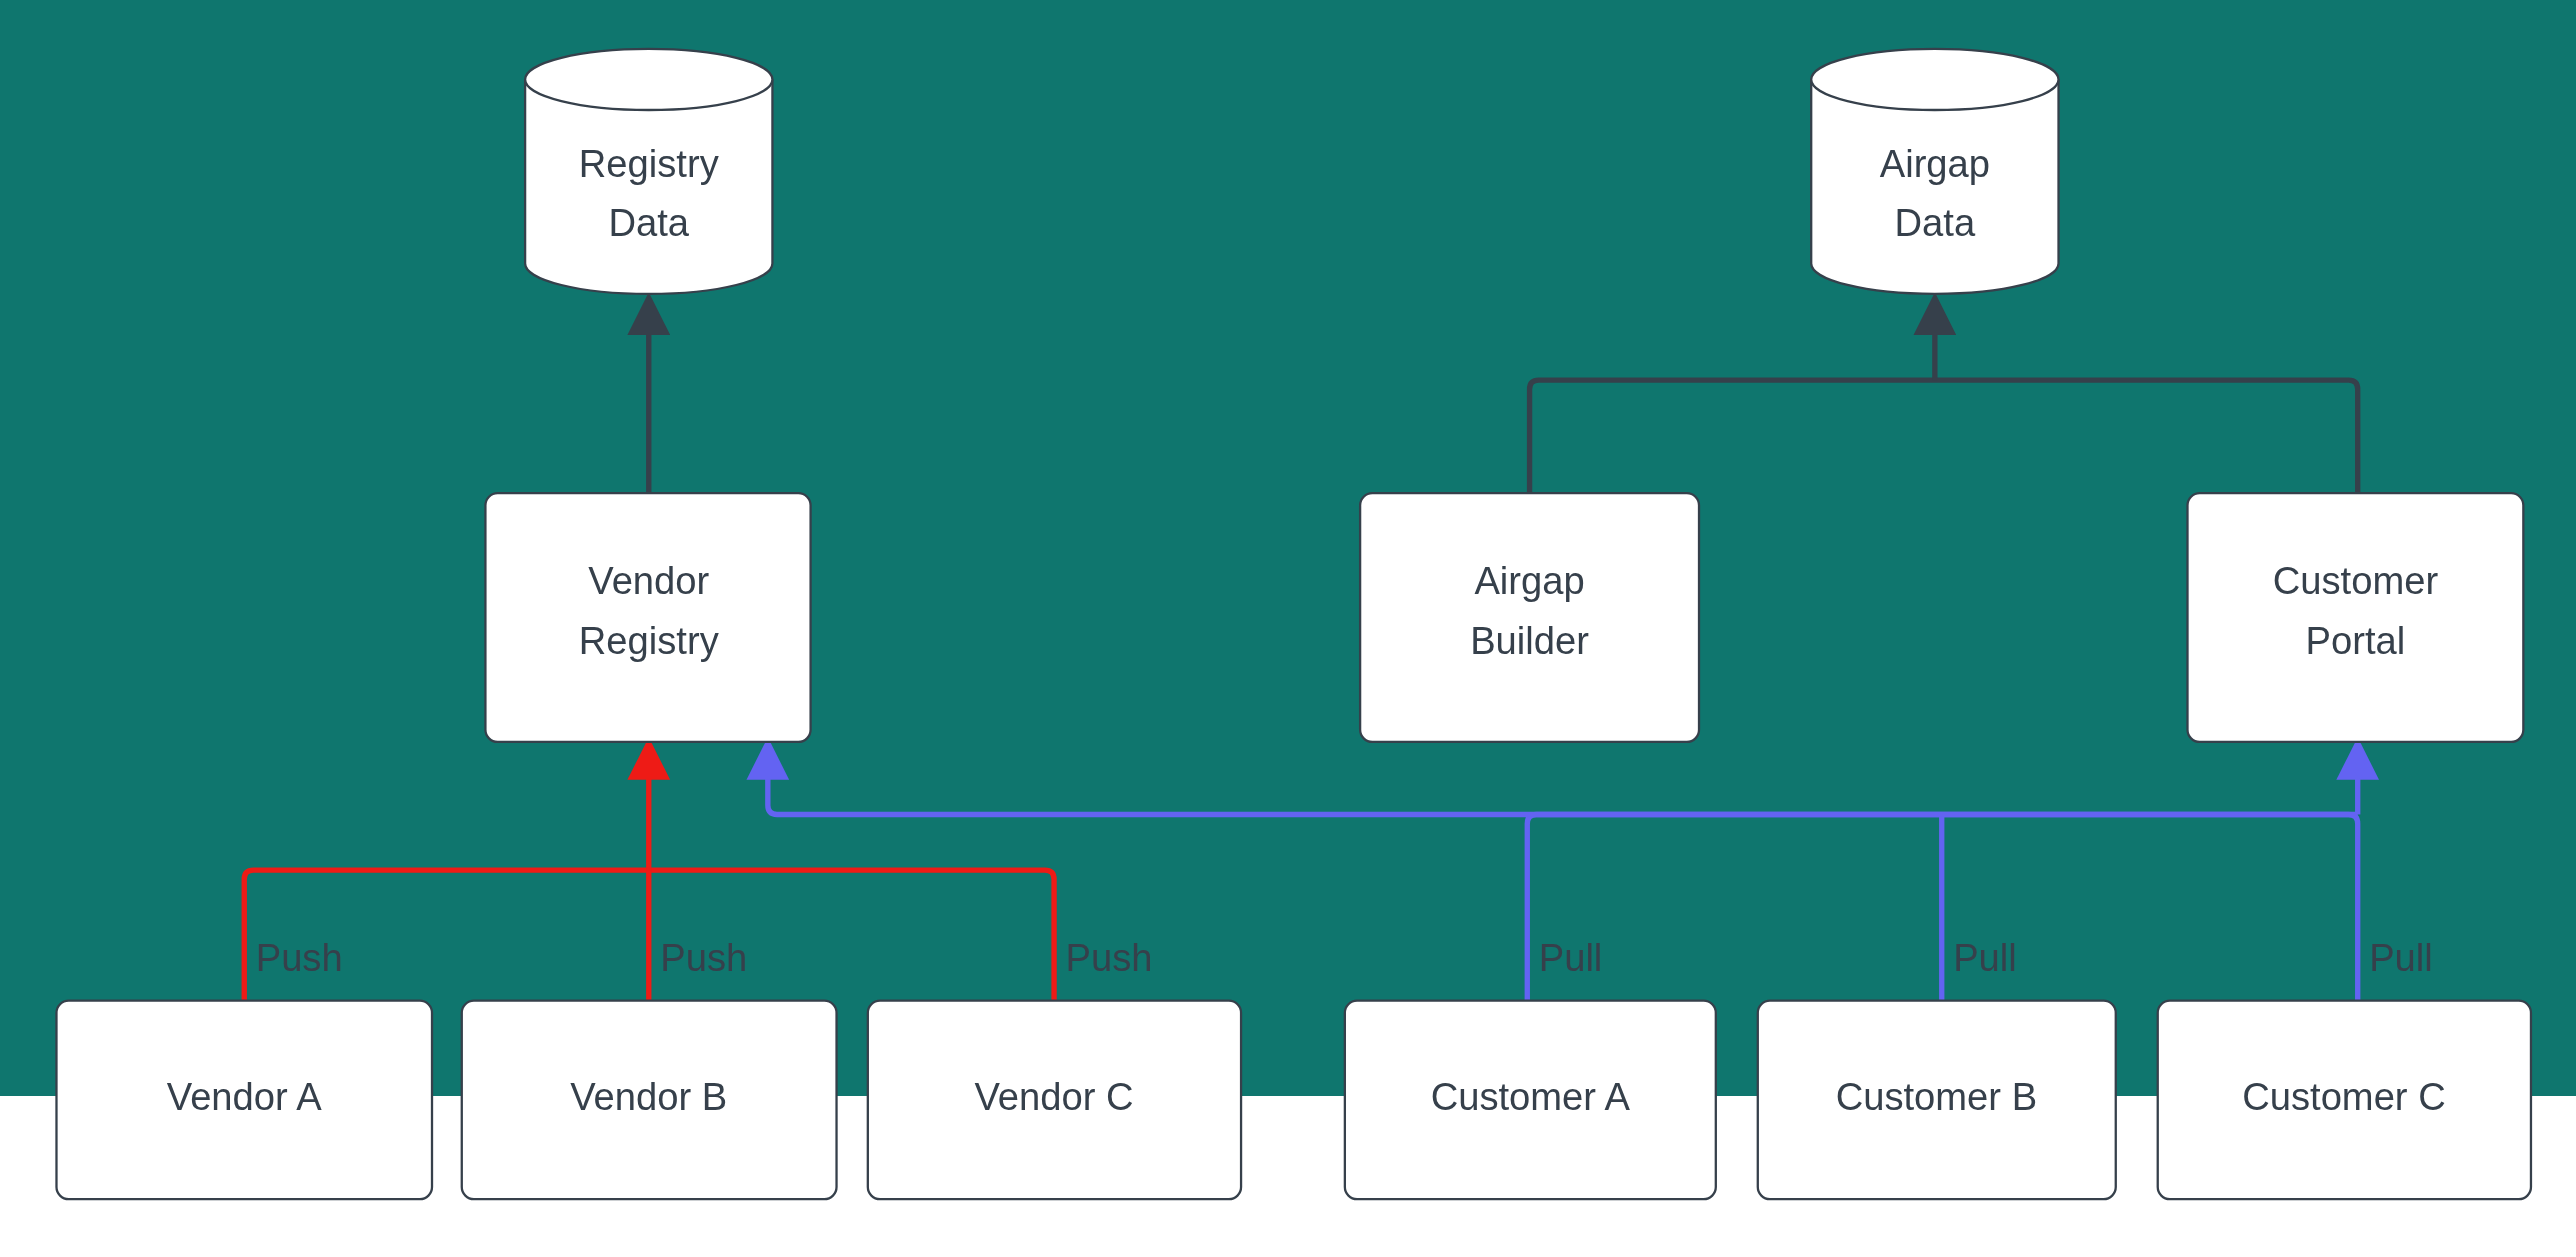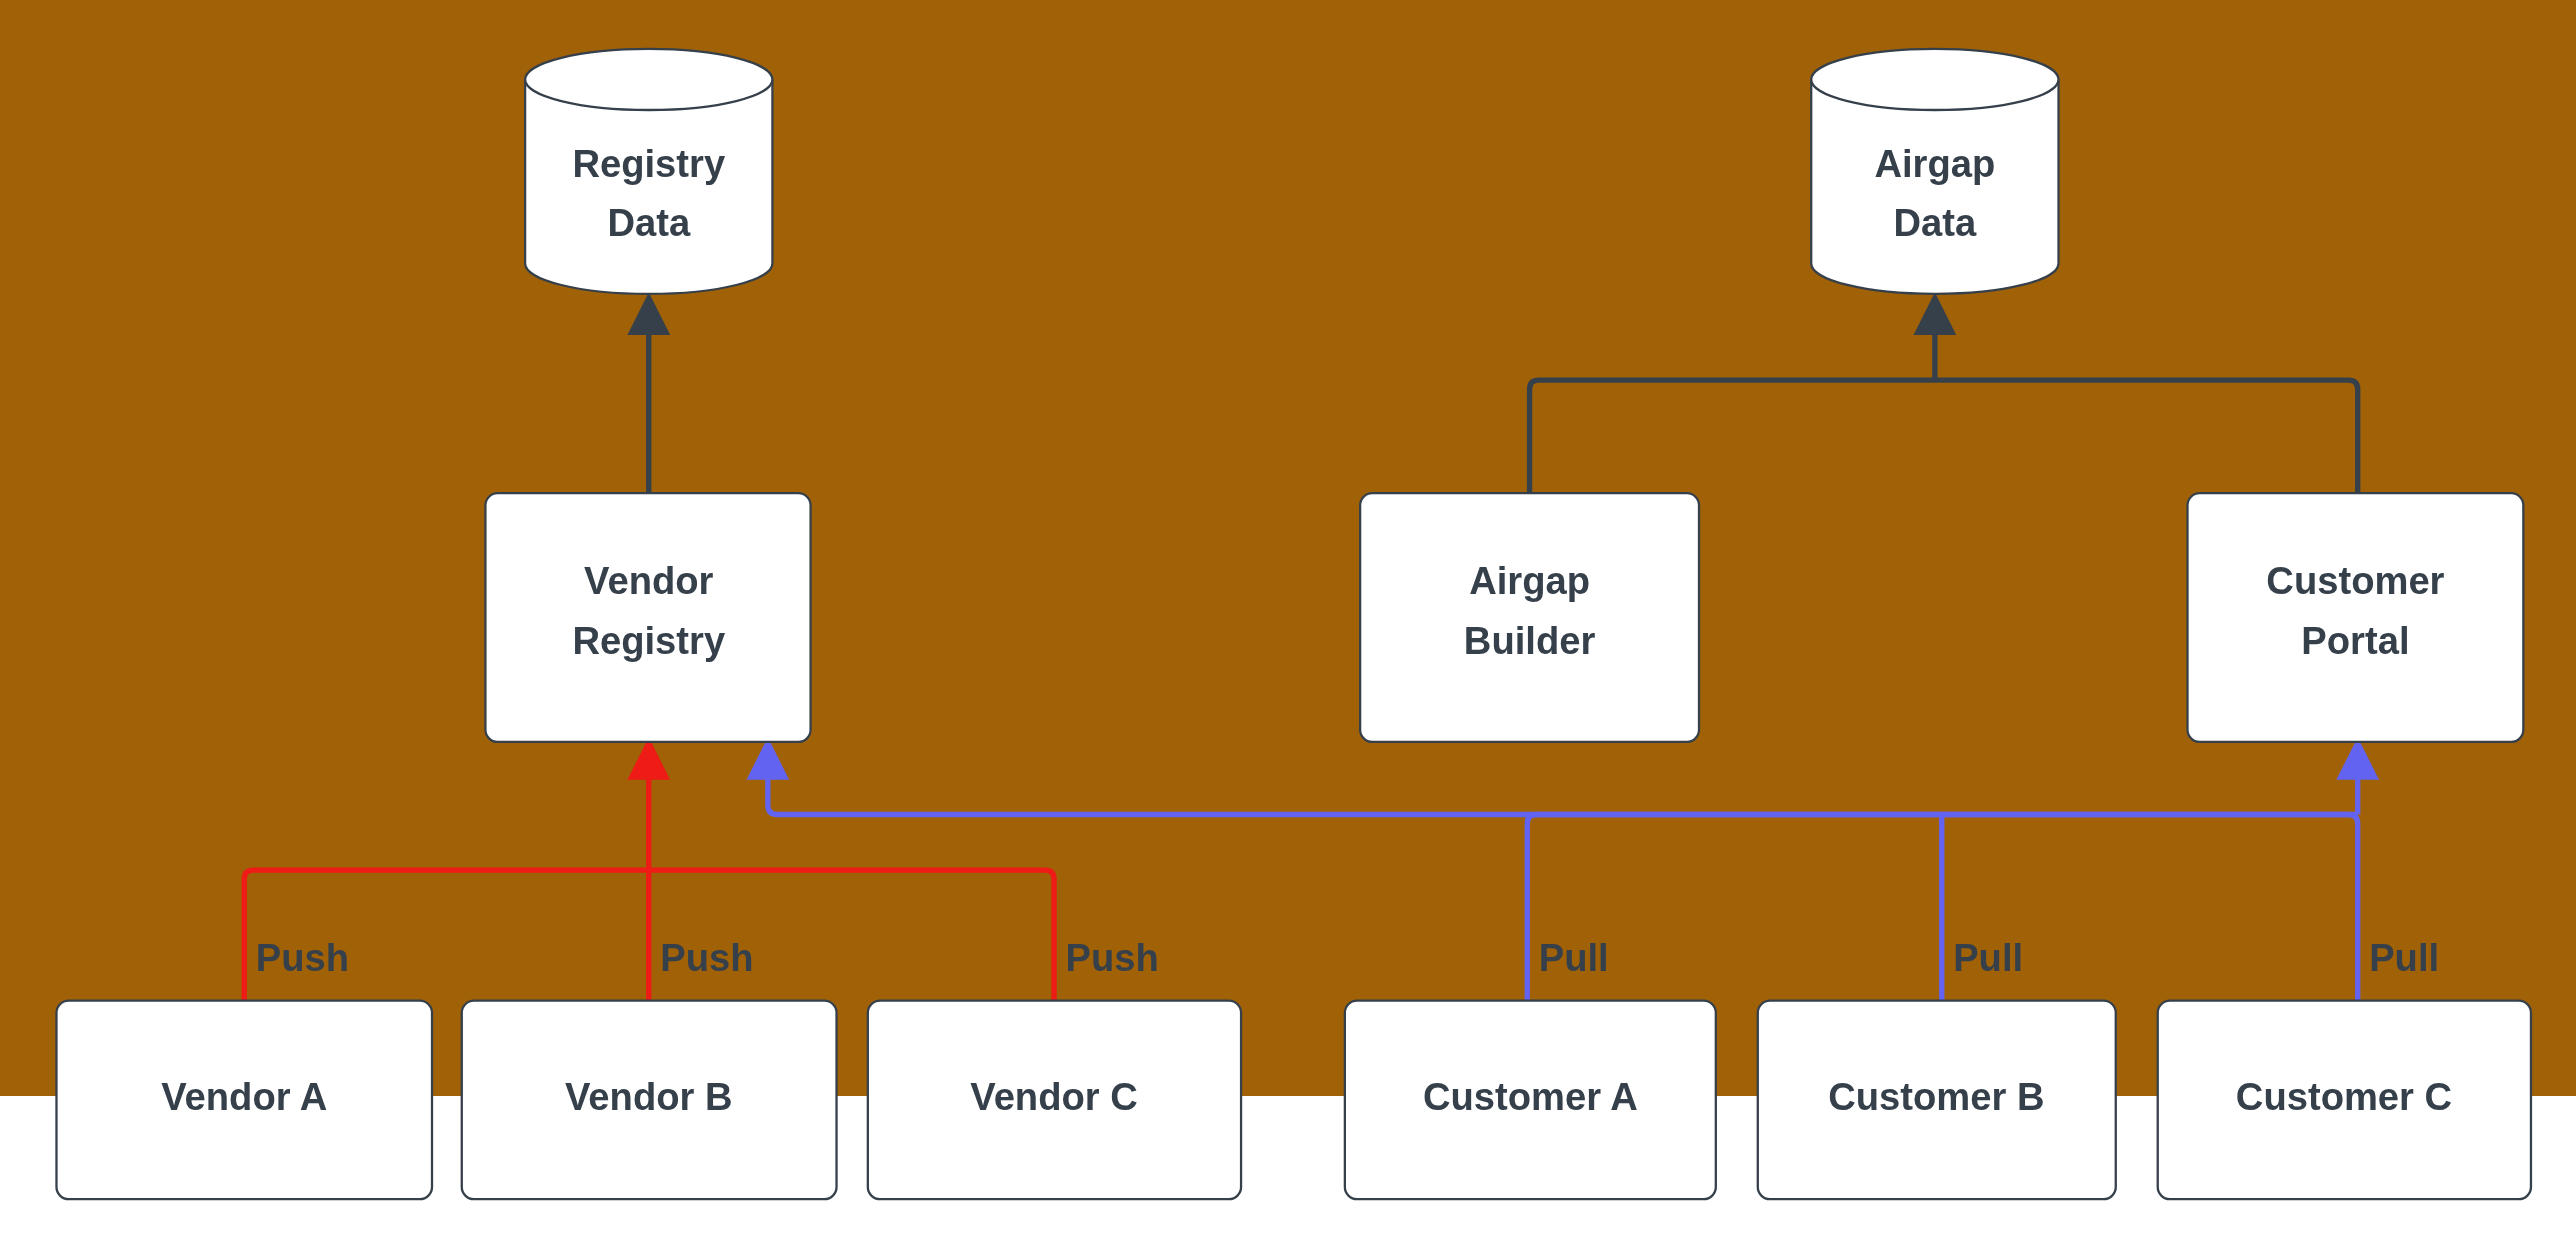"Registry" #diagram-root { background: #a16207 -> #0f766e; font-weight: bold -> none }
